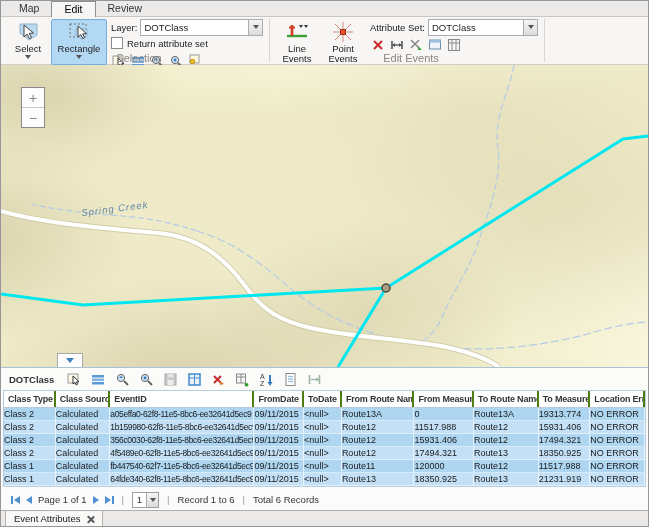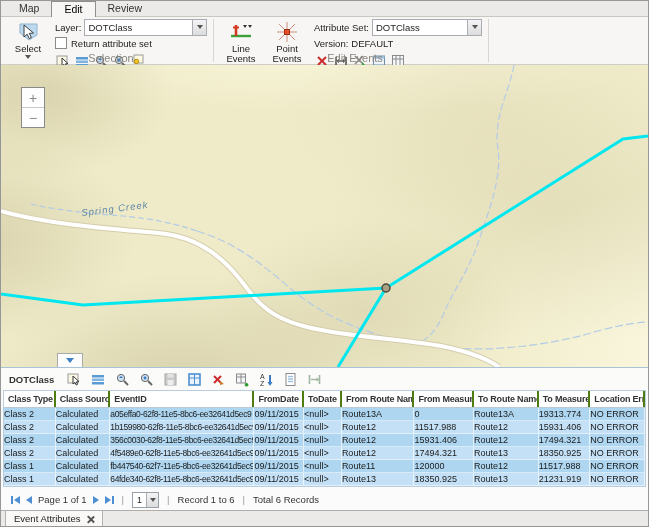"Rectangle" div.bigbtn { html: none -> <div> <span> <svg> <rect></rect> <path></path> <path></path> </svg> </span> <span>Rectangle</span> <span></span> </div> }
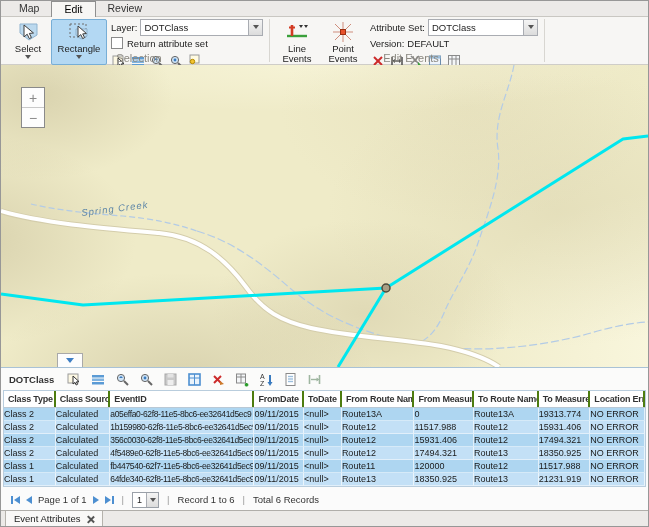"Version:" div.grow { html: <div> <span>Version:</span> <span>DEFAULT</span> </div> -> none }
